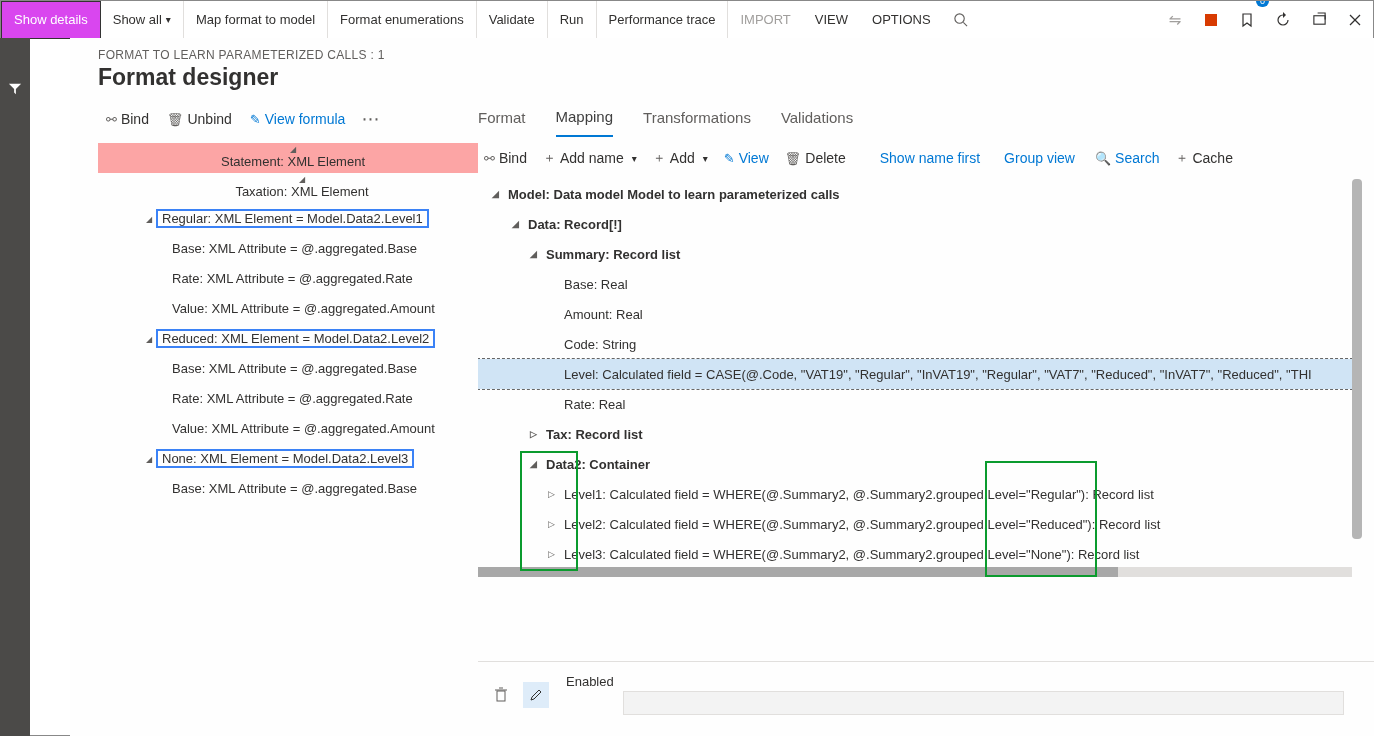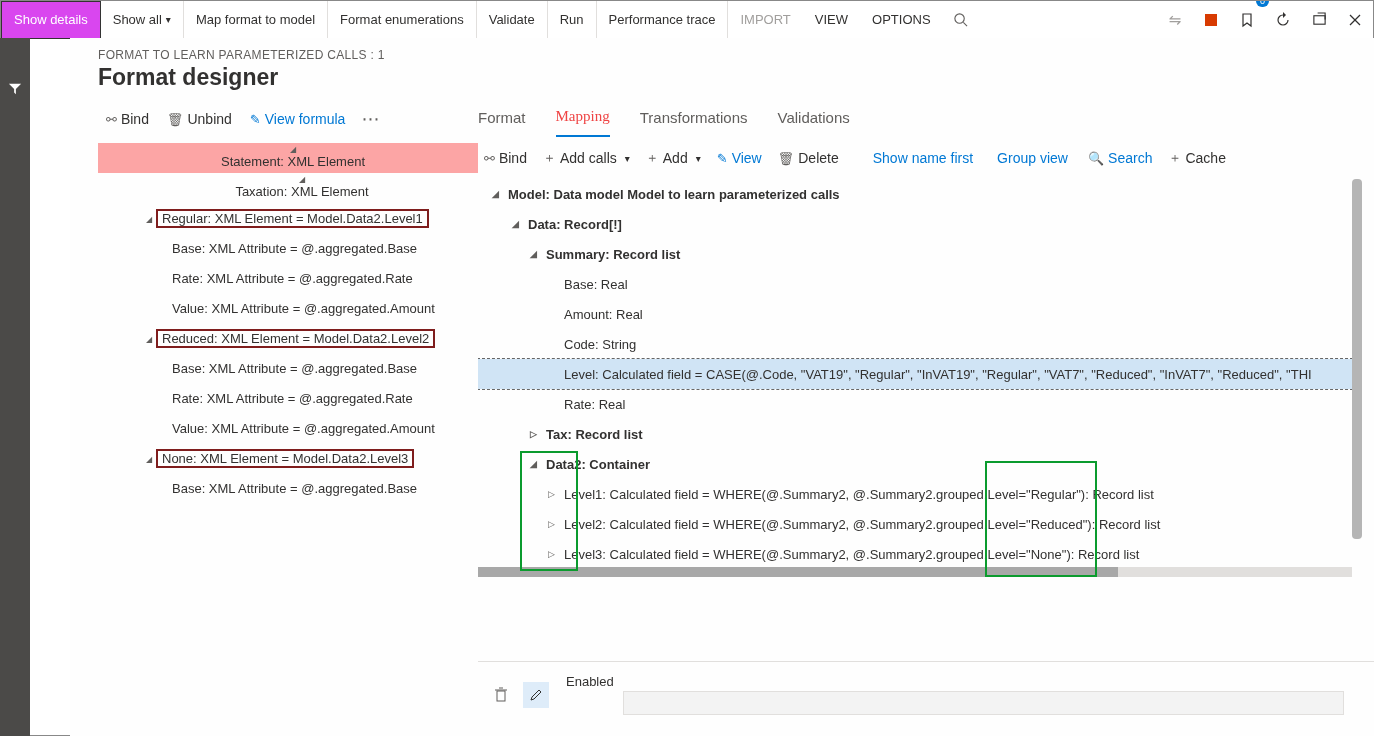"Mapping" .tabs .tab.active { color: #ef4444 -> #404040; font-family: Liberation Serif, serif -> none }
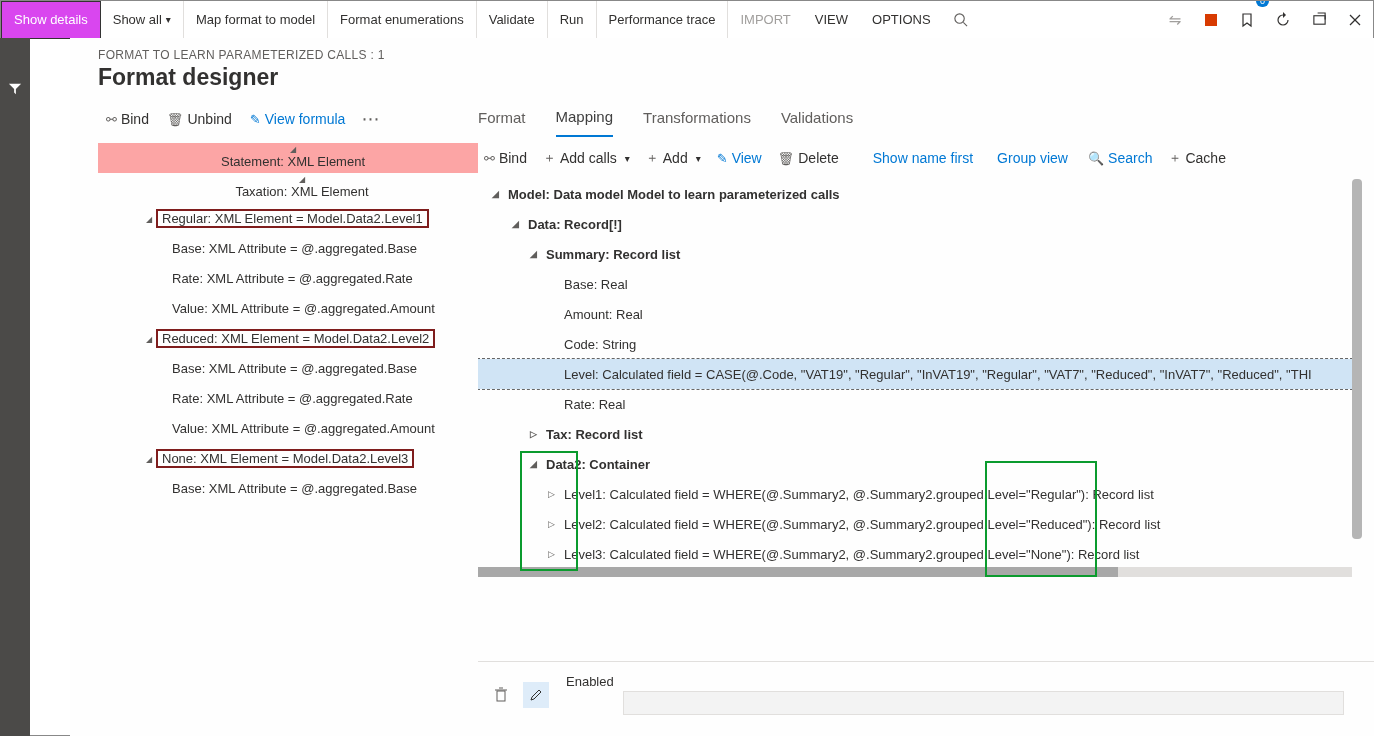"Add calls" span { text: calls -> name }
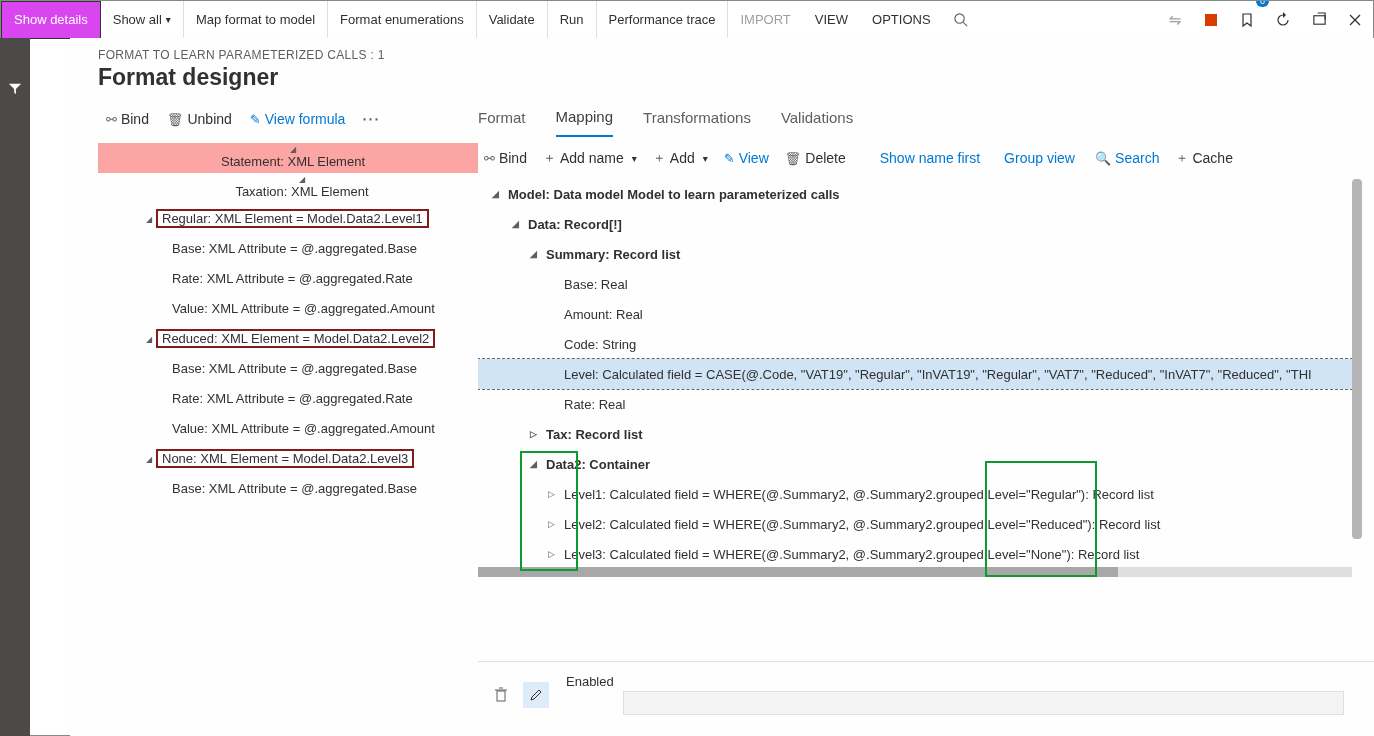"Regular: XML Element =" .boxed { border: 2px solid #7f1d1d -> 2px solid #3b82f6 }
